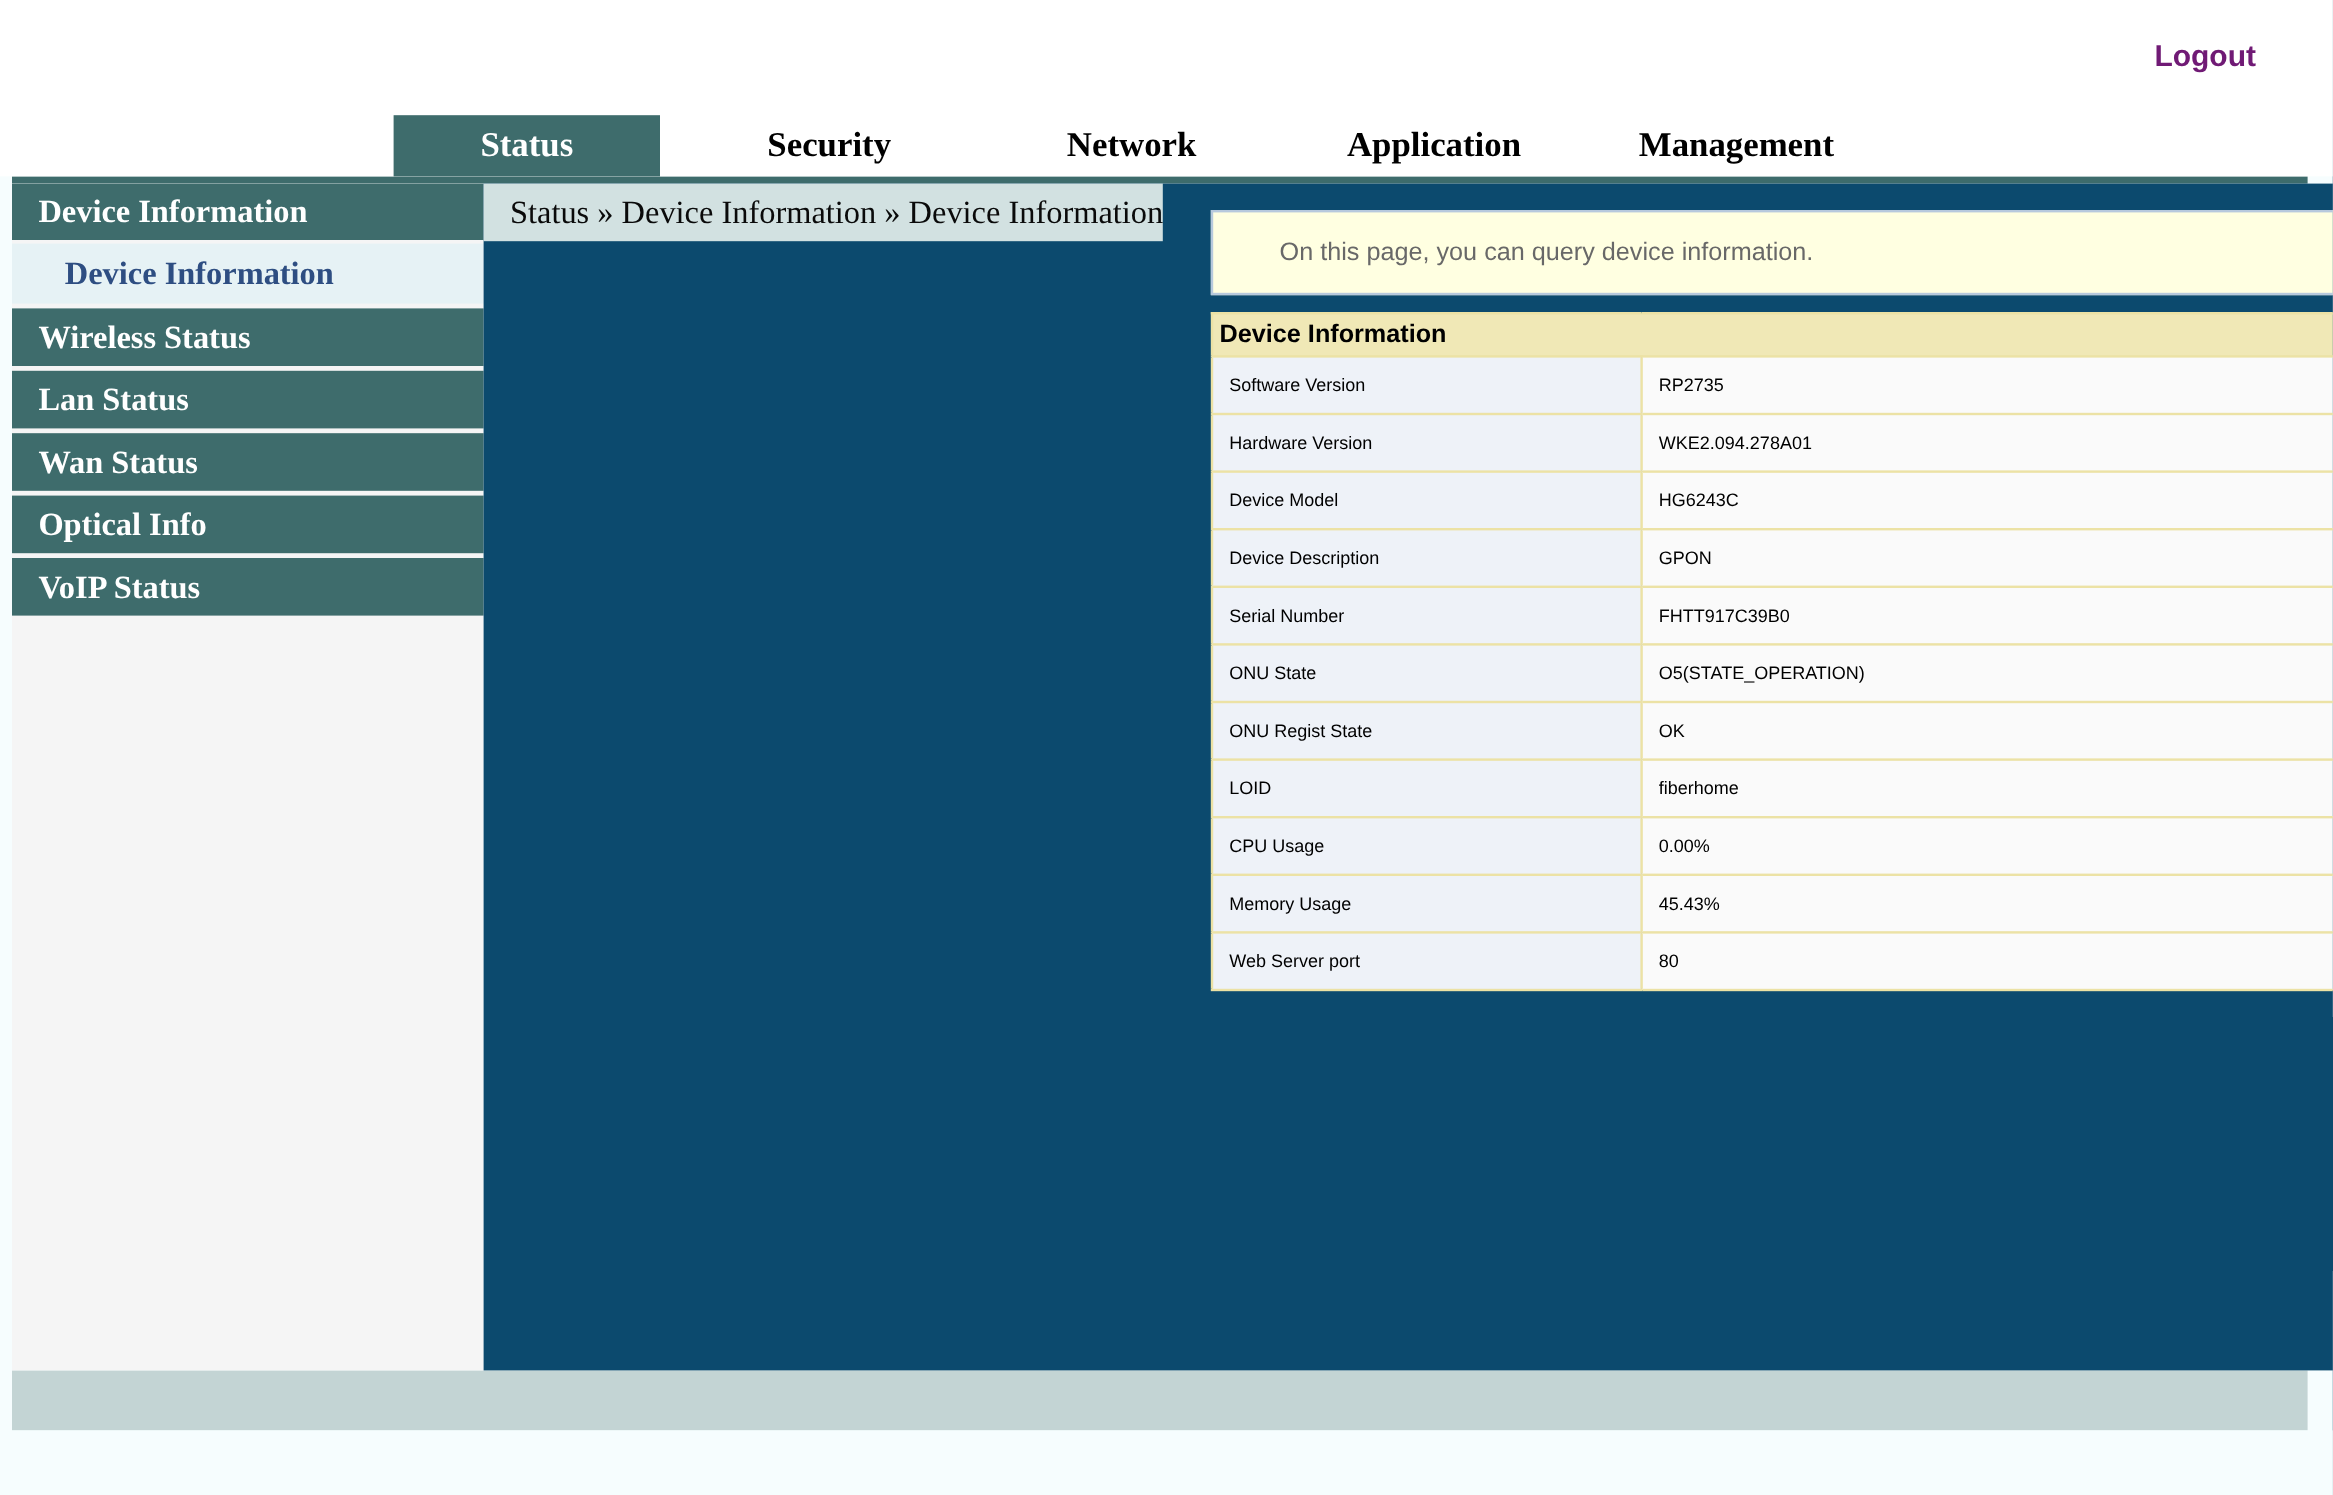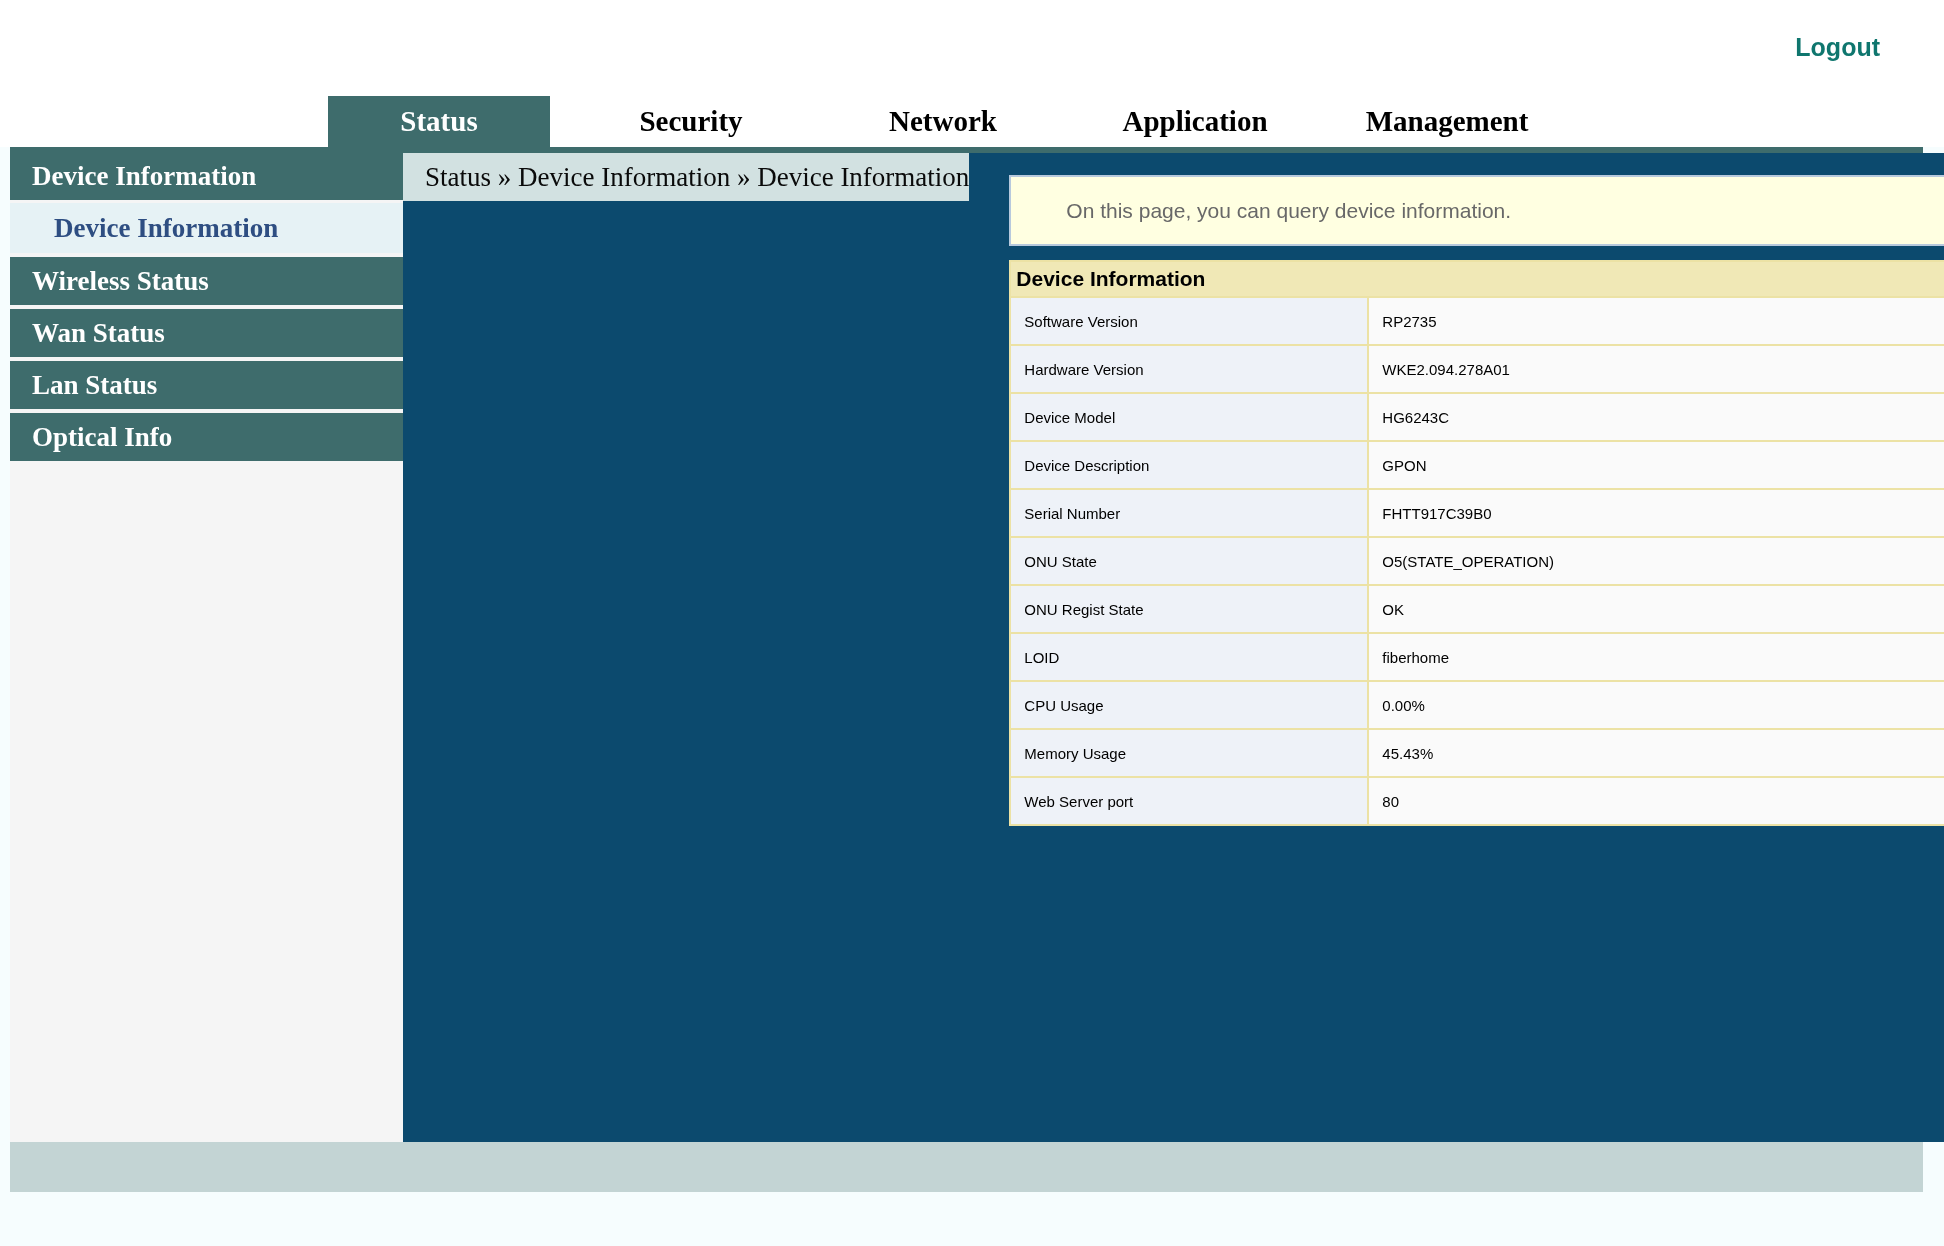"Logout" .logout { color: #0f766e -> #701a75 }
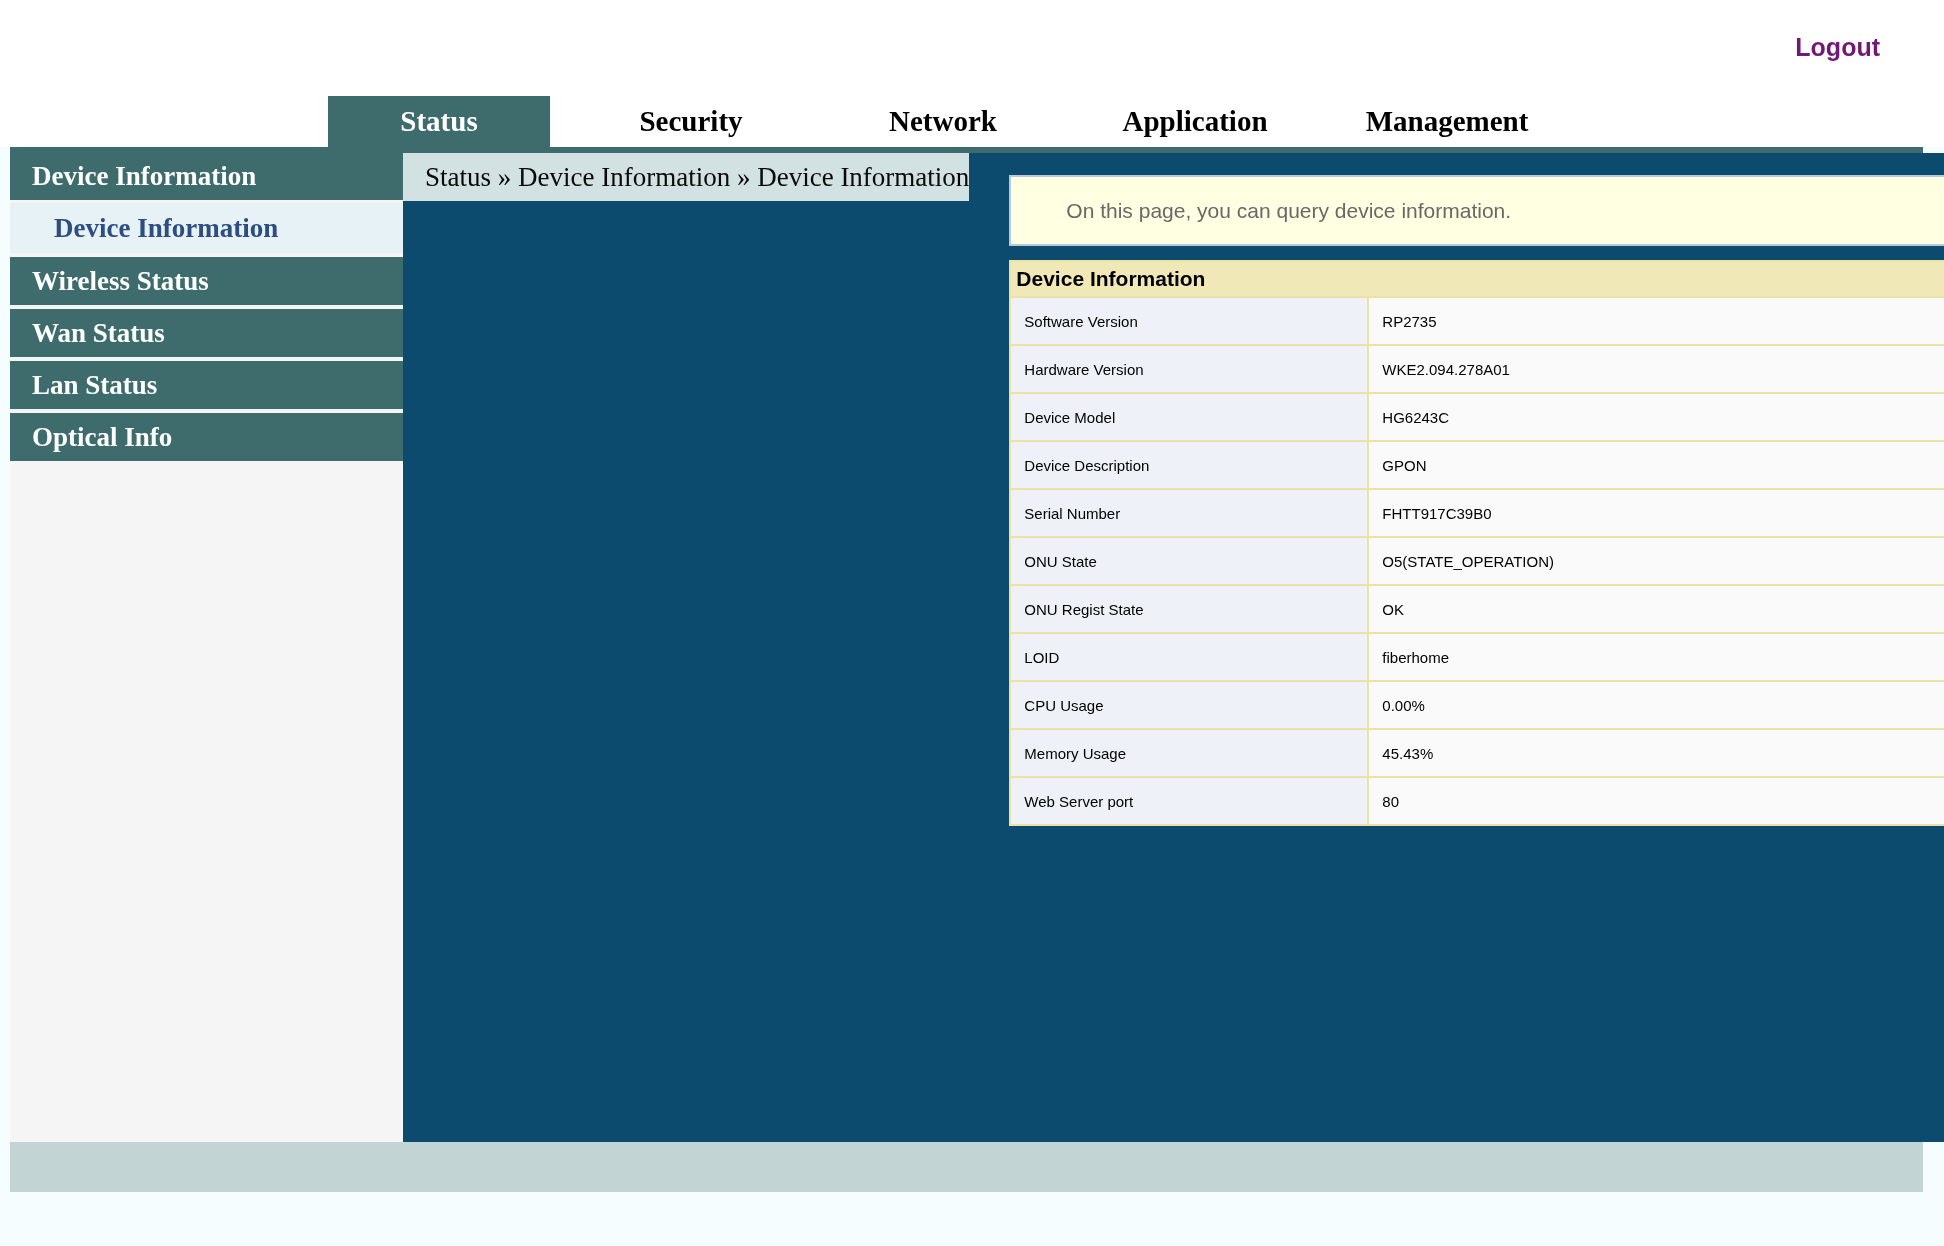"Wan Status" div.side-item { order: before "Lan Status" -> after "Lan Status" }
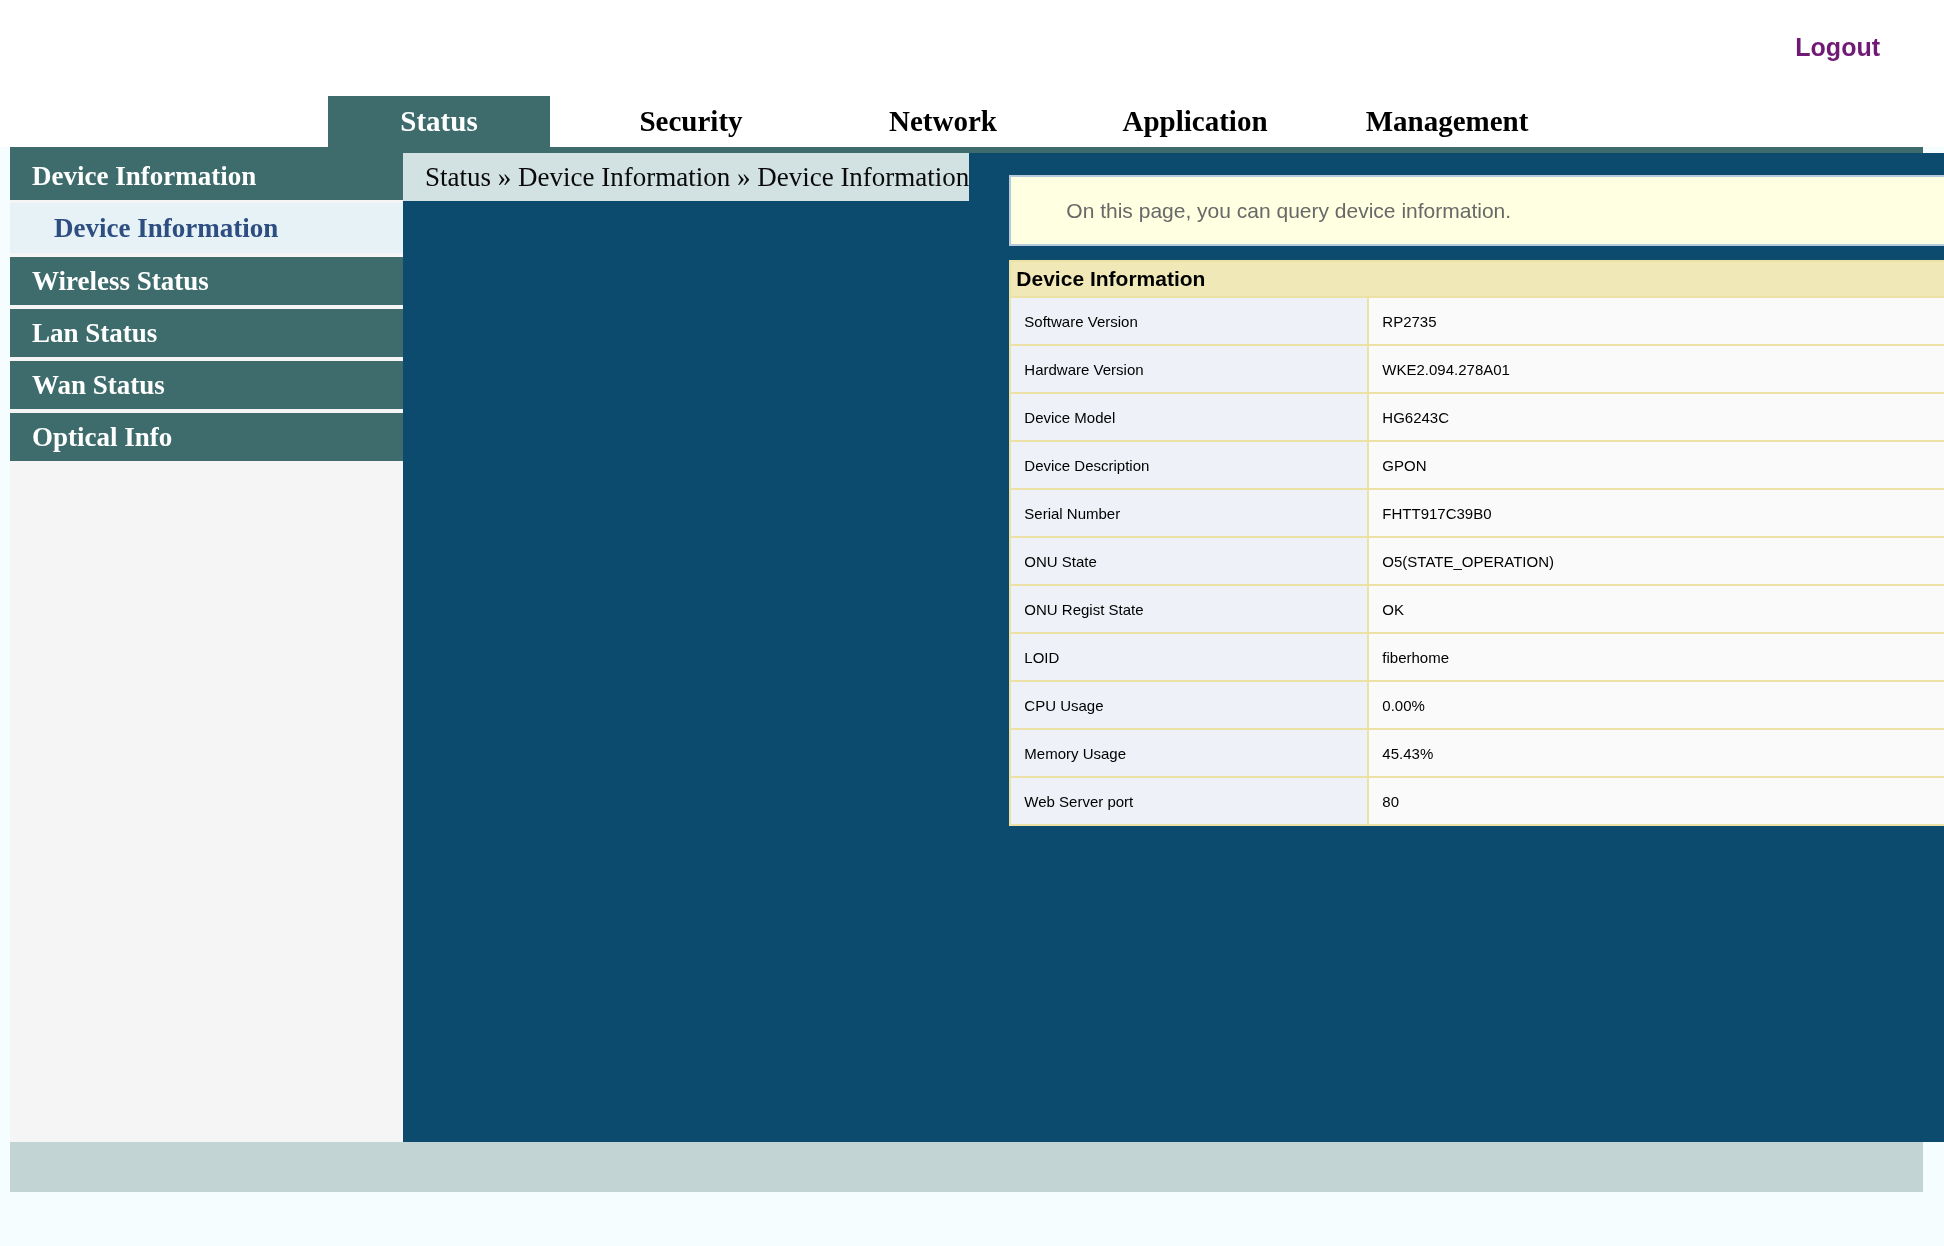"VoIP Status" div.side-item { html: none -> <div>VoIP Status</div> }
